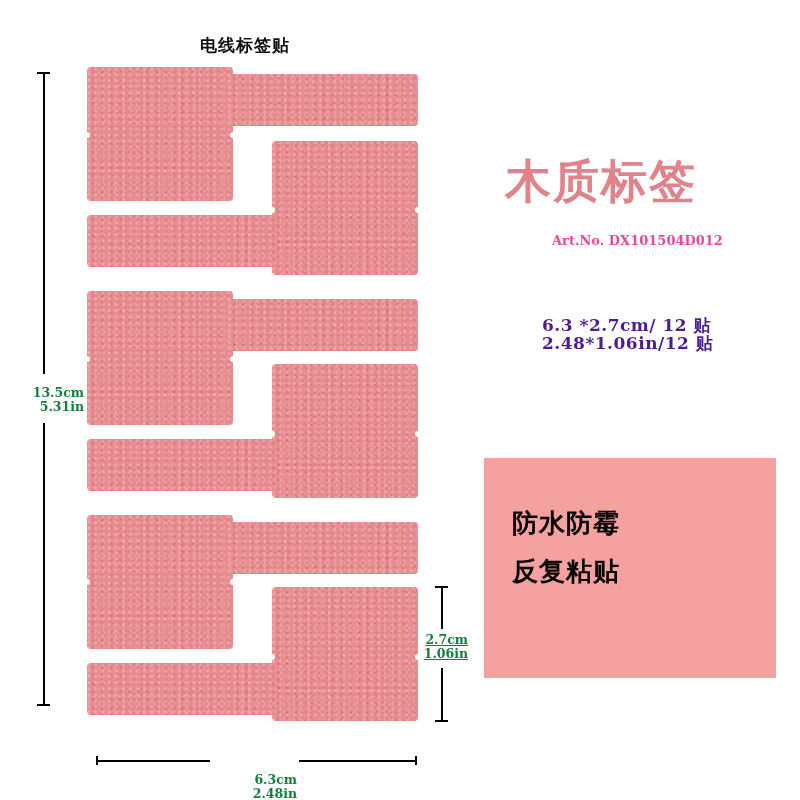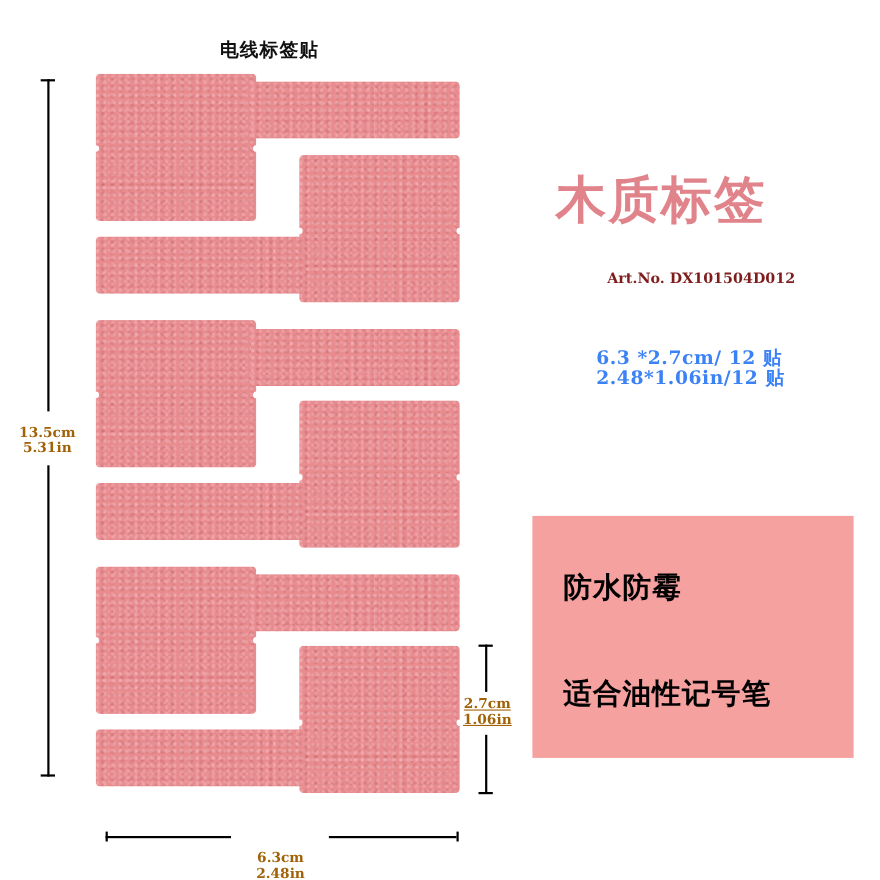"Art.No. DX101504D012" .art-no { color: #7f1d1d -> #ec4899; top: 246px -> 233px }
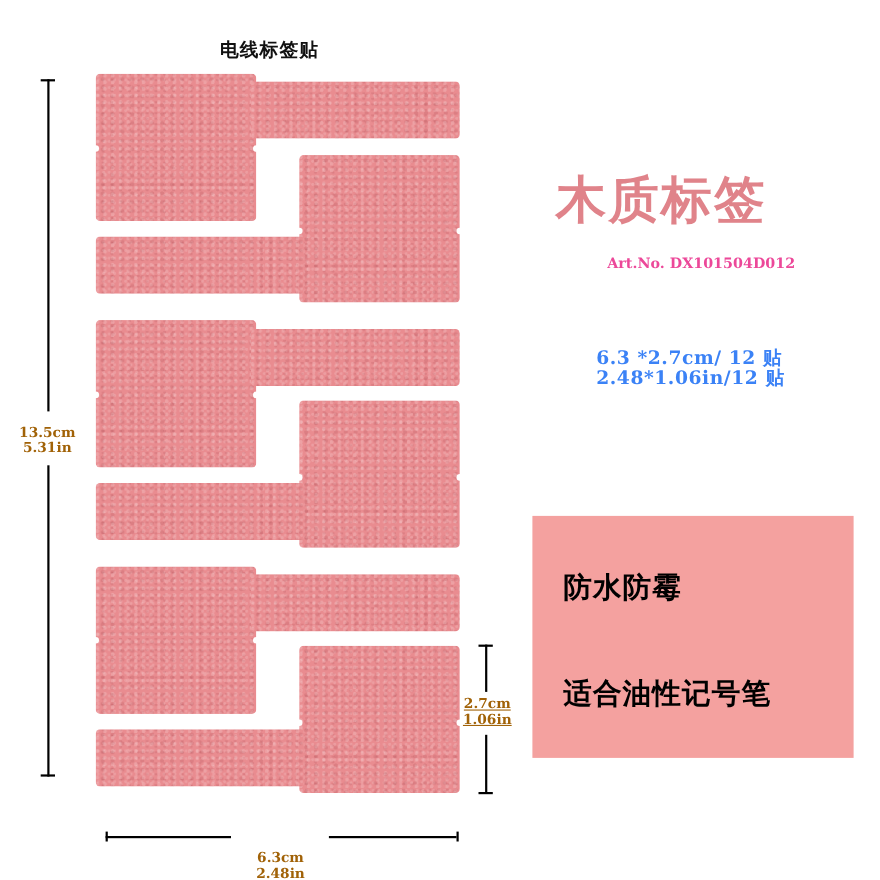"6.3 *2.7cm/ 12 贴" .spec { color: #3b82f6 -> #4c1d95 }
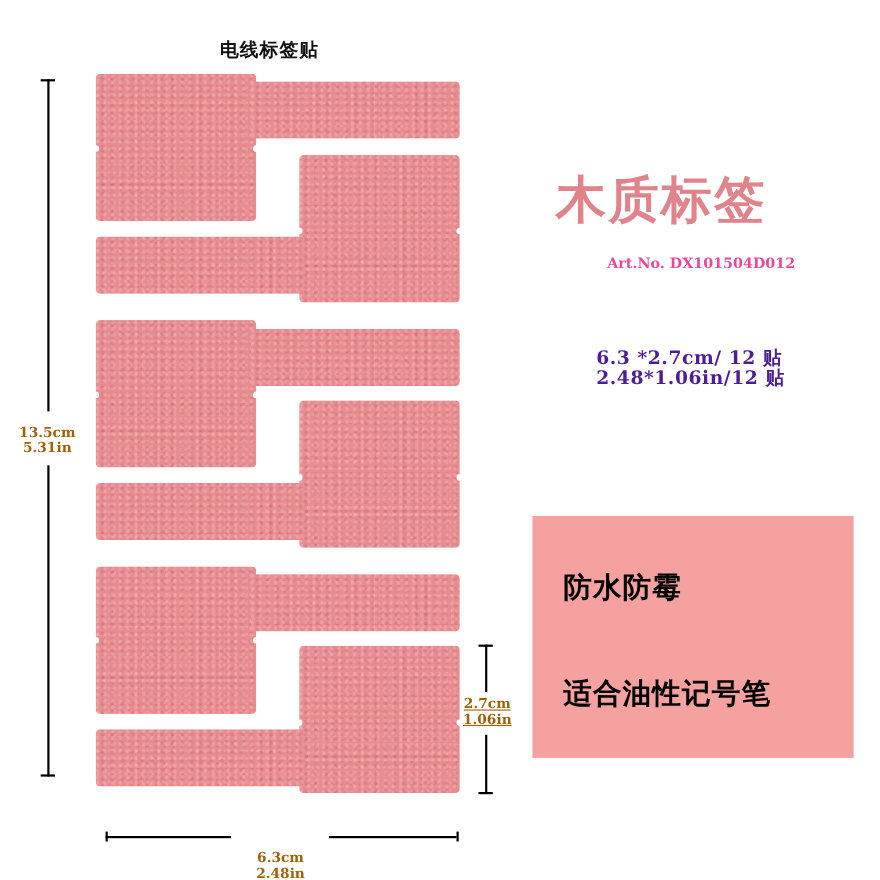"13.5cm" .dim-text { color: #a16207 -> #15803d; text-align: center -> right }
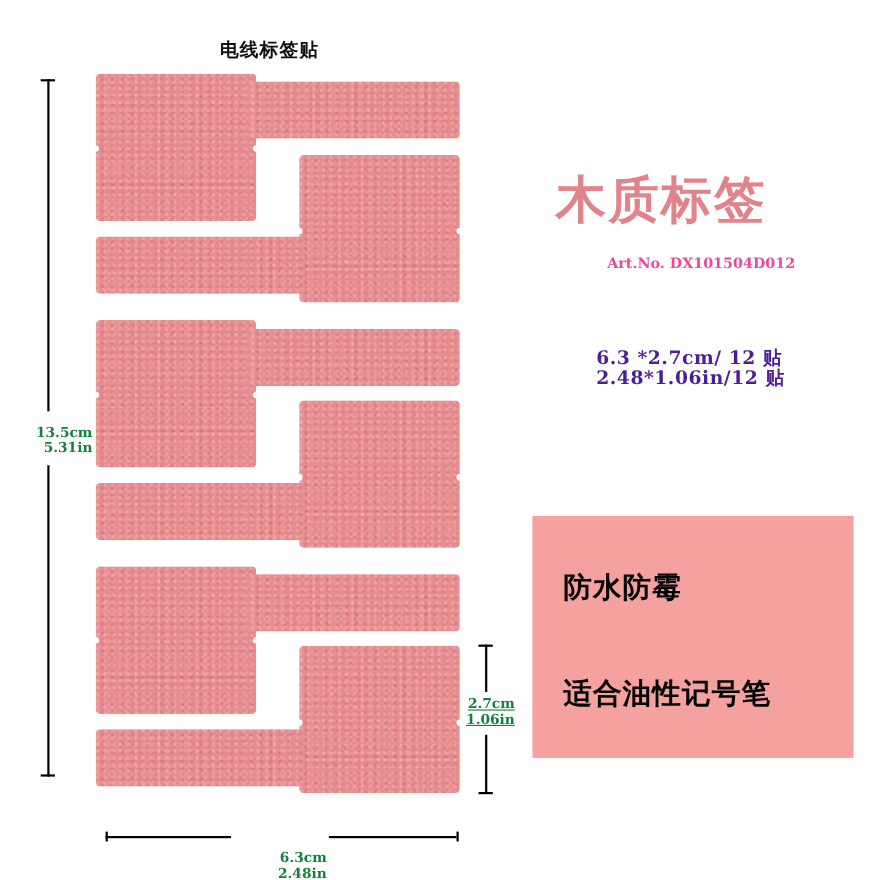"防水防霉" .feature-box { top: 469px -> 458px }
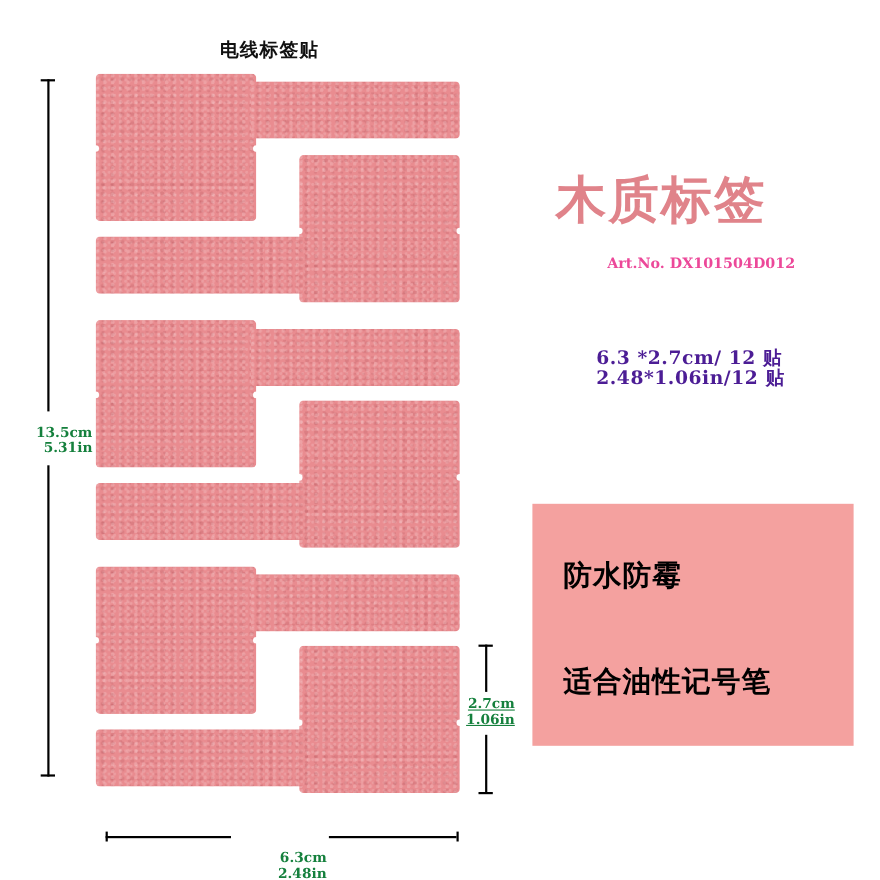"反复粘贴" div.feature { html: none -> <div>反复粘贴</div> }
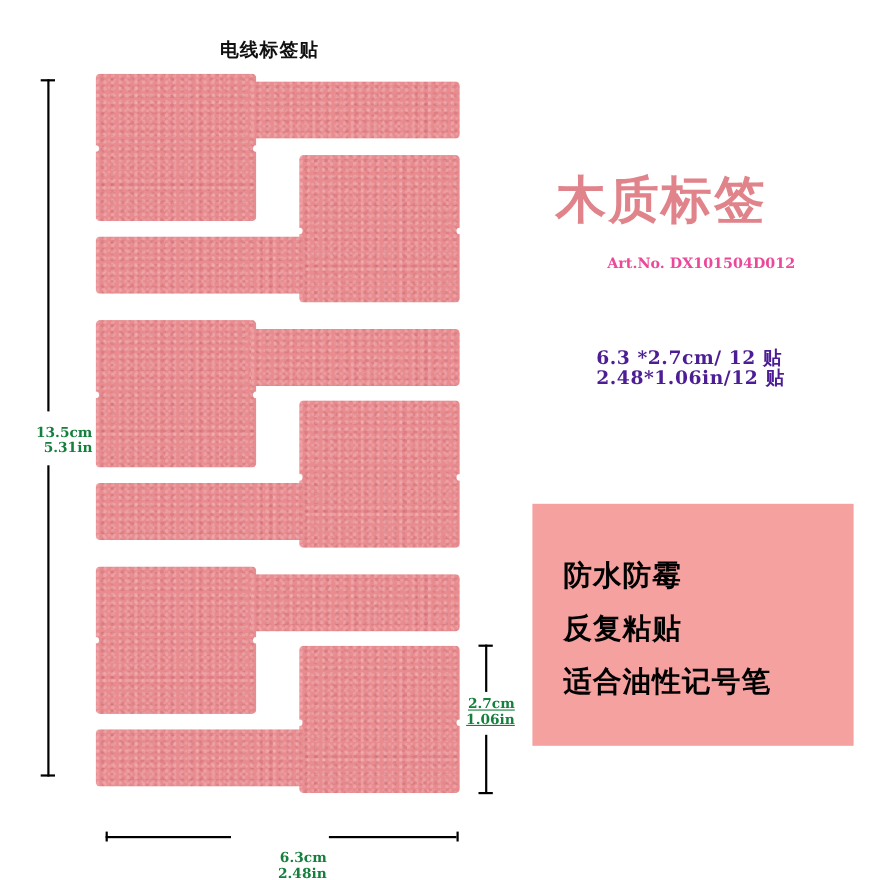"适合油性记号笔" div.feature { html: <div>适合油性记号笔</div> -> none }
